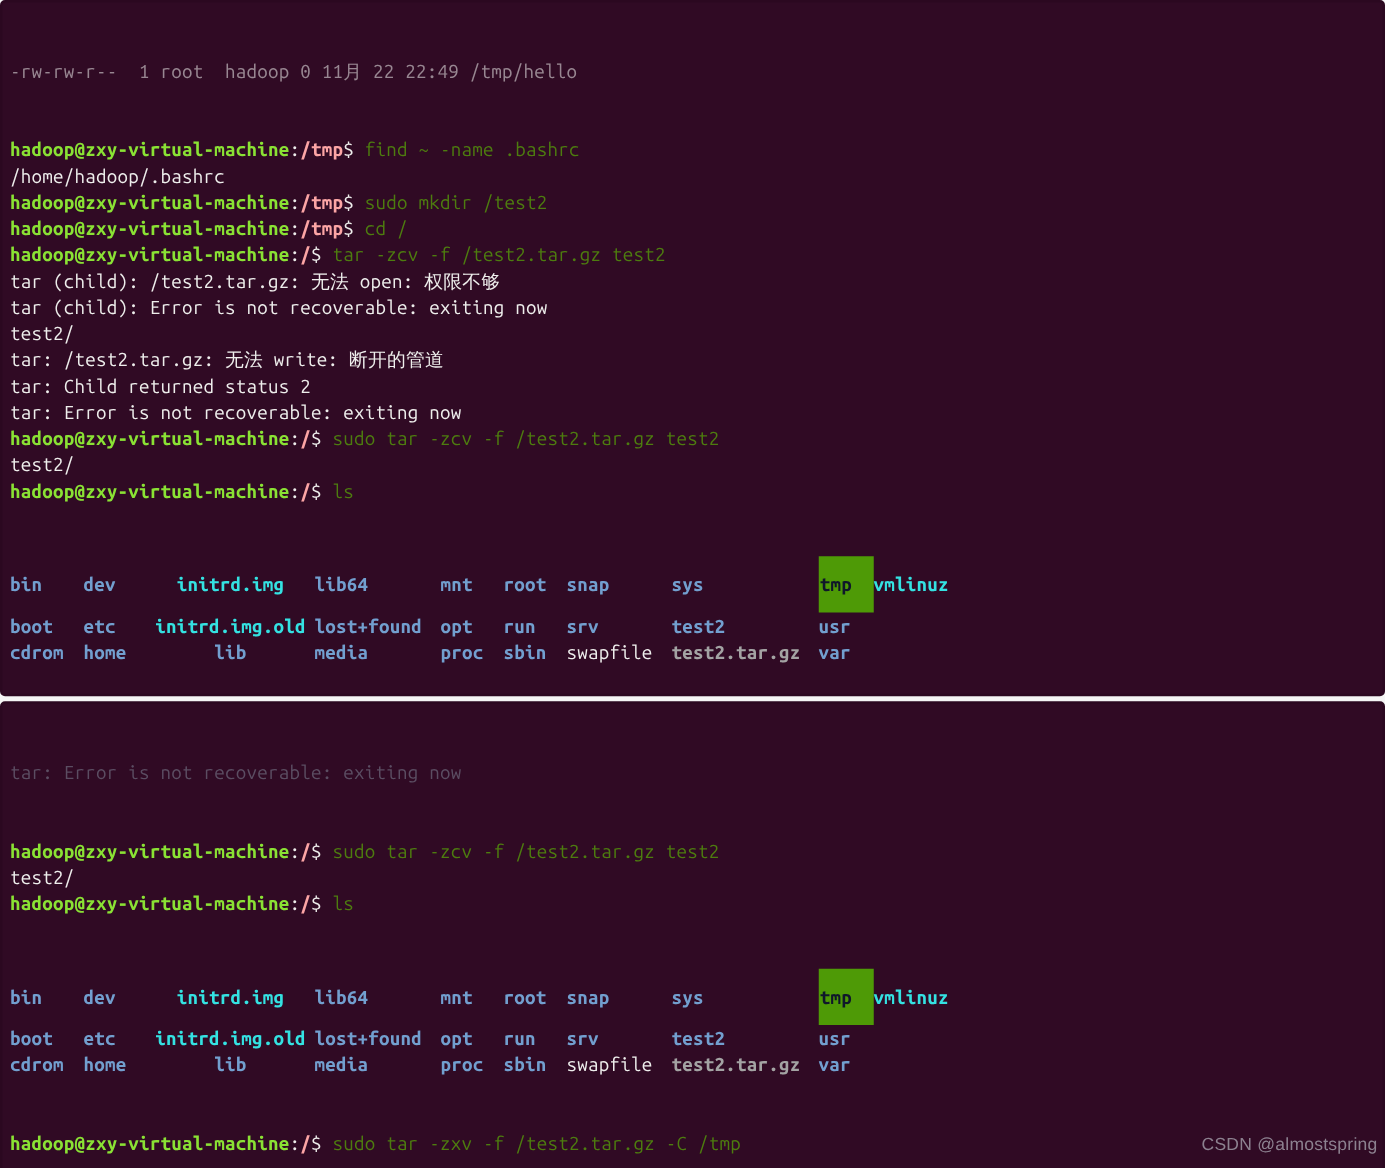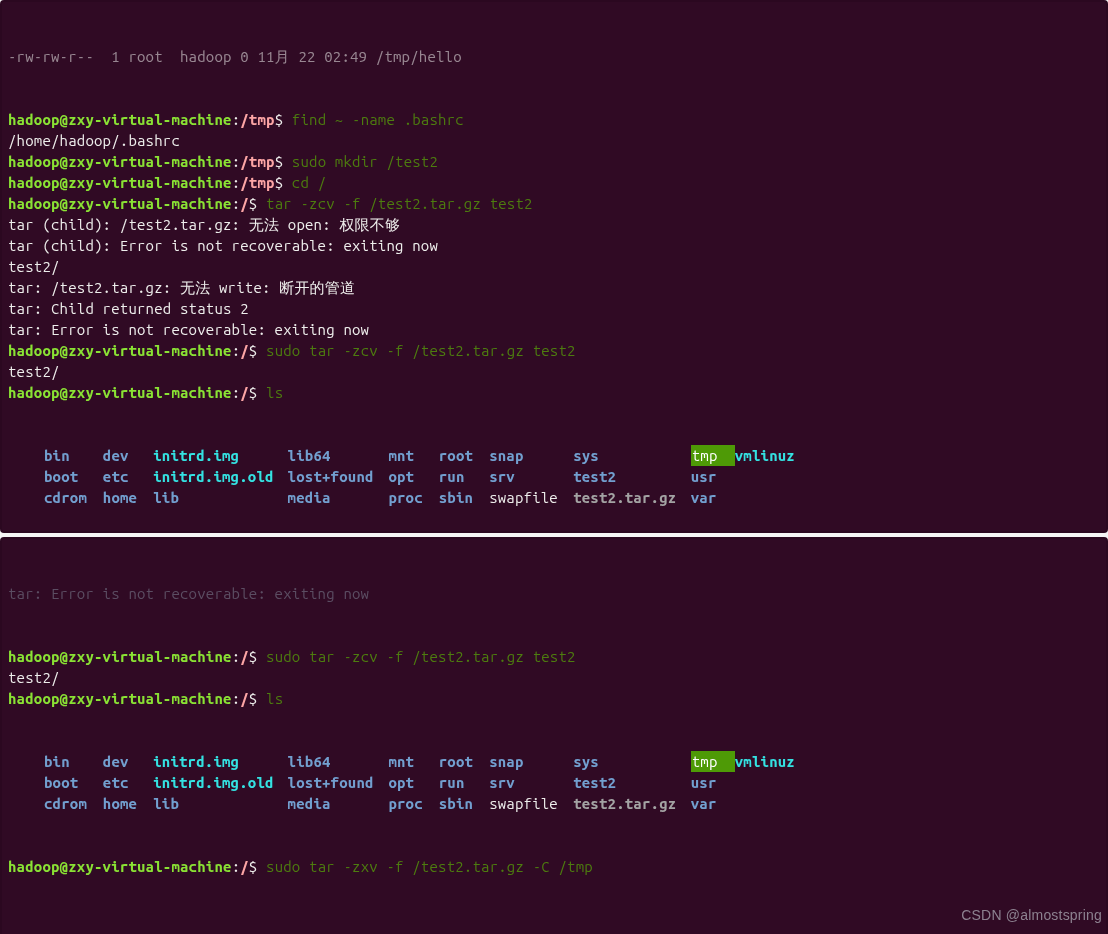"-rw-rw-r-- 1 root hadoop 0" div.row { text: 02:49 -> 22:49 }
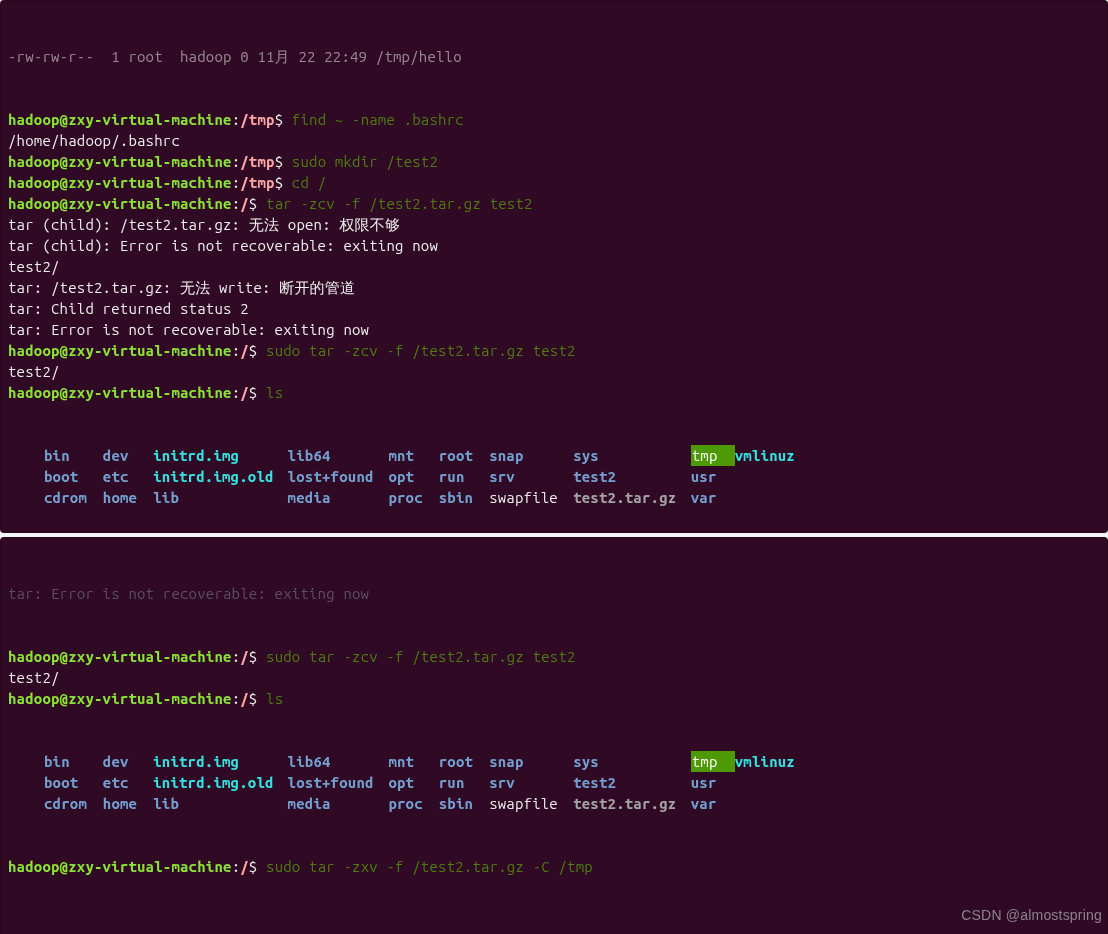"bin" .c1 { margin-left: 36px -> none }
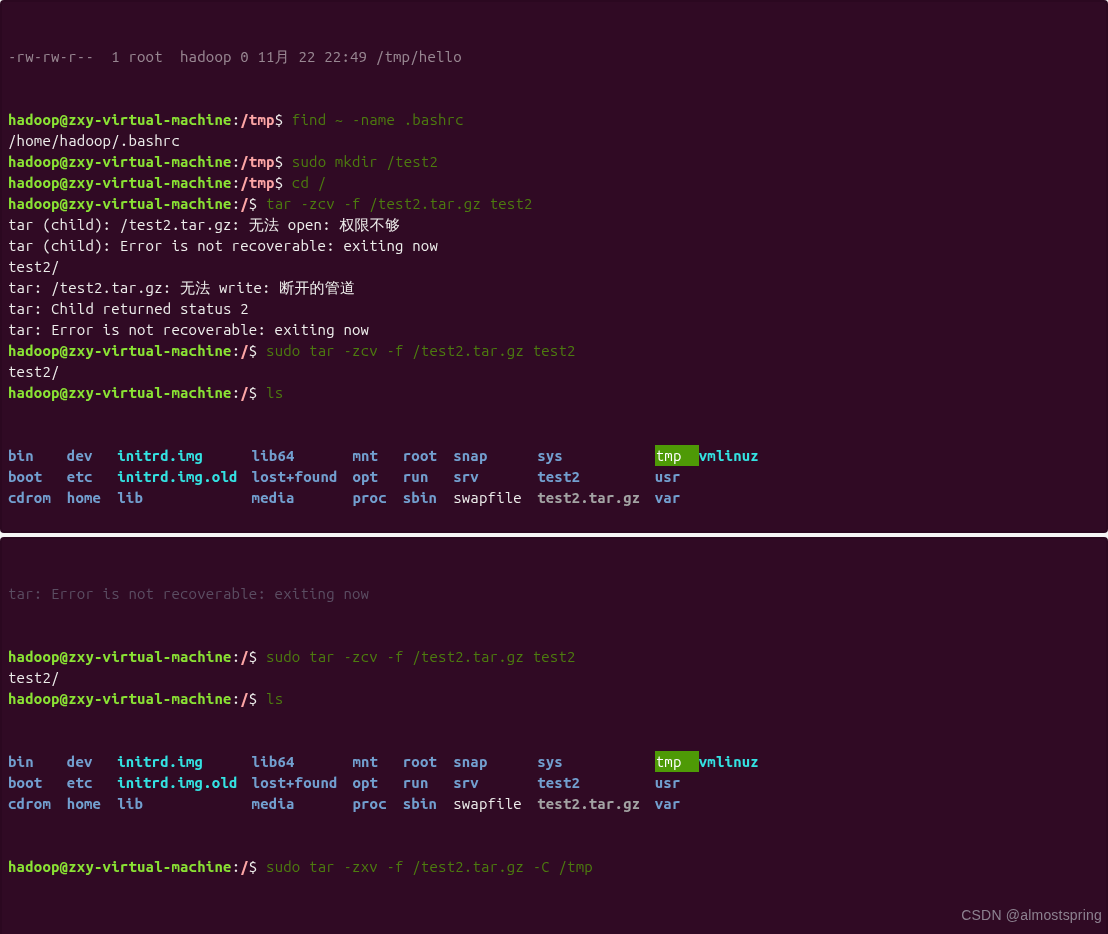"initrd.img" .c3 { text-align: none -> center }
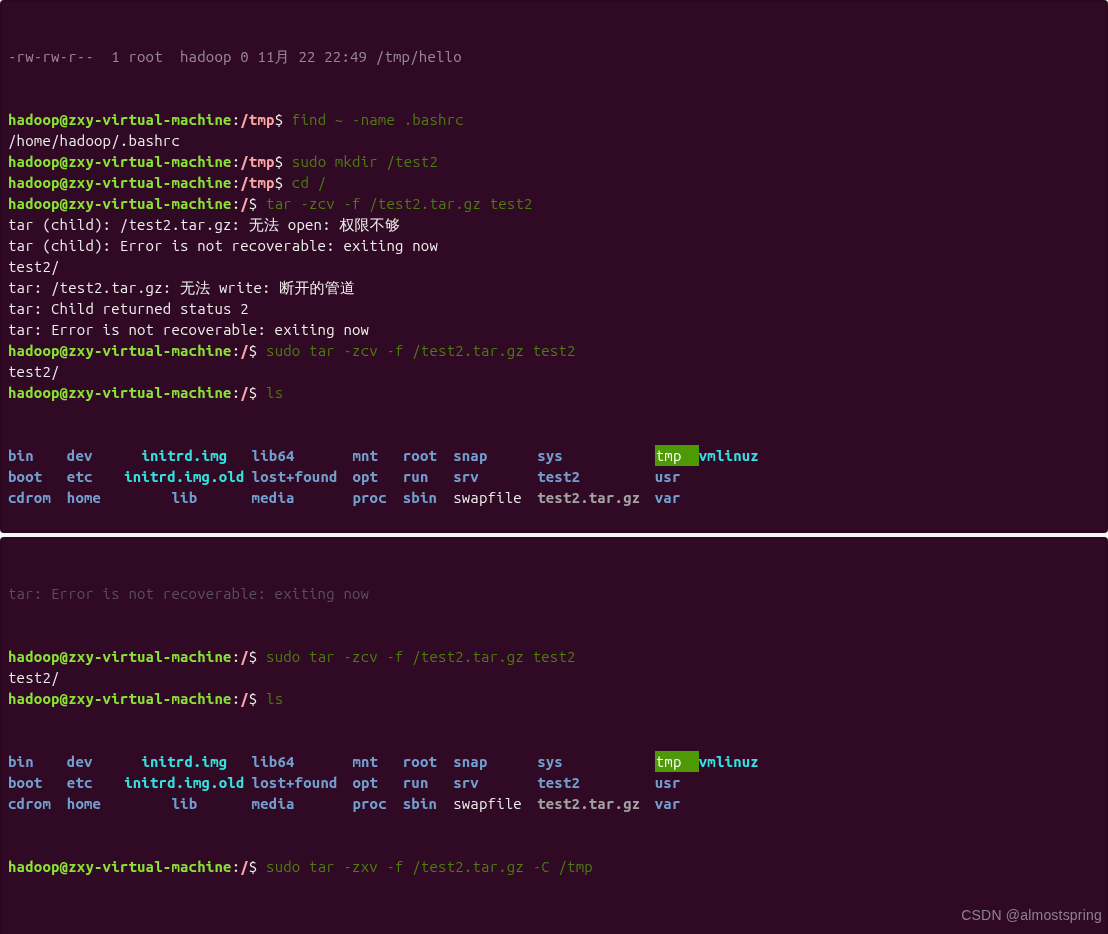"tmp" .hl { color: #ffffff -> #0f172a; font-weight: normal -> bold; padding: 0 1px -> 12px 1px }
